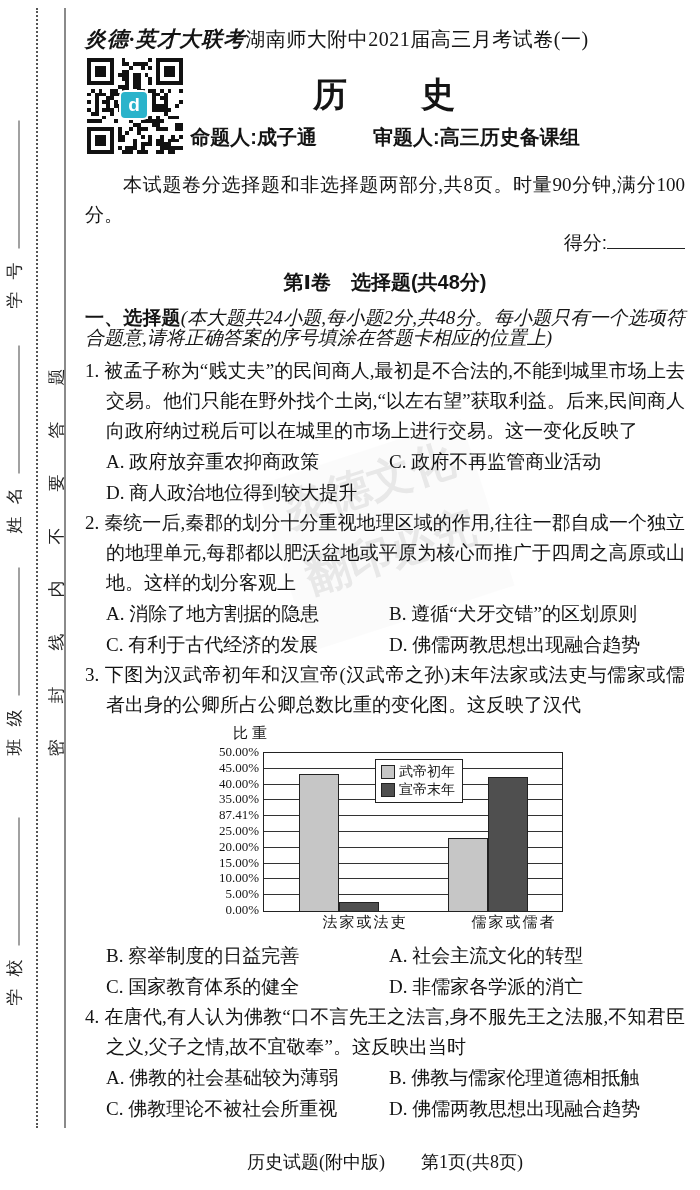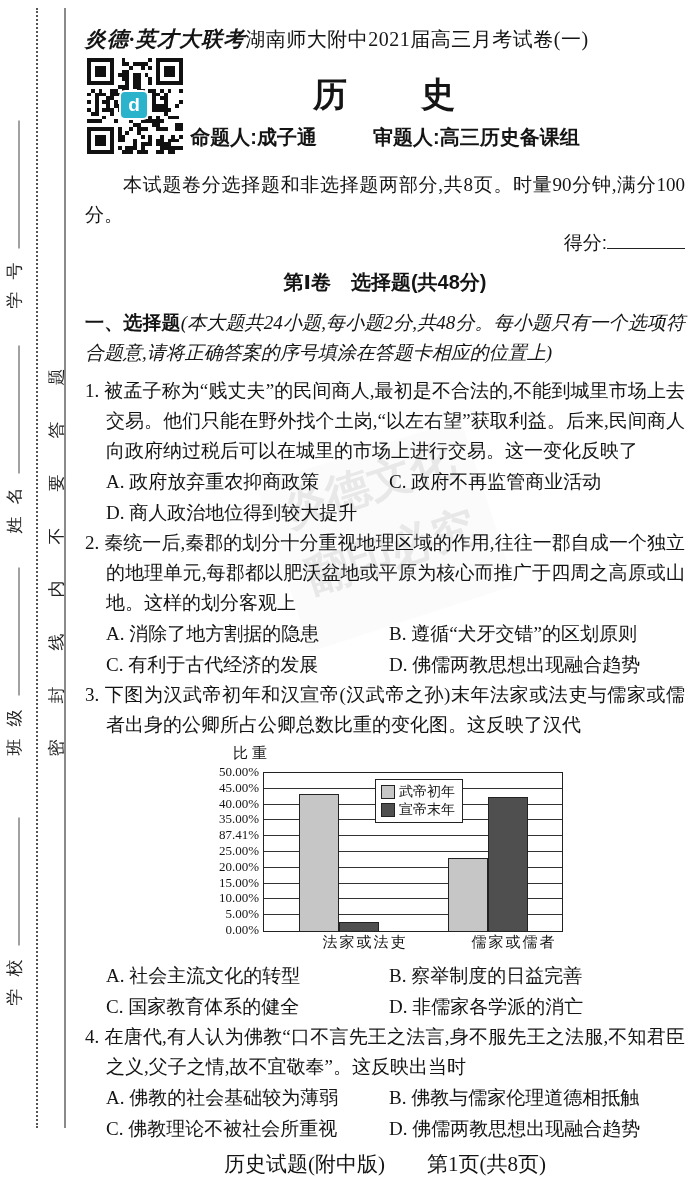"一、选择题(本大题共24小题,每小题2分,共48分。每小题只有一个选项符合题意," .instructions { line-height: 30px -> 20px }
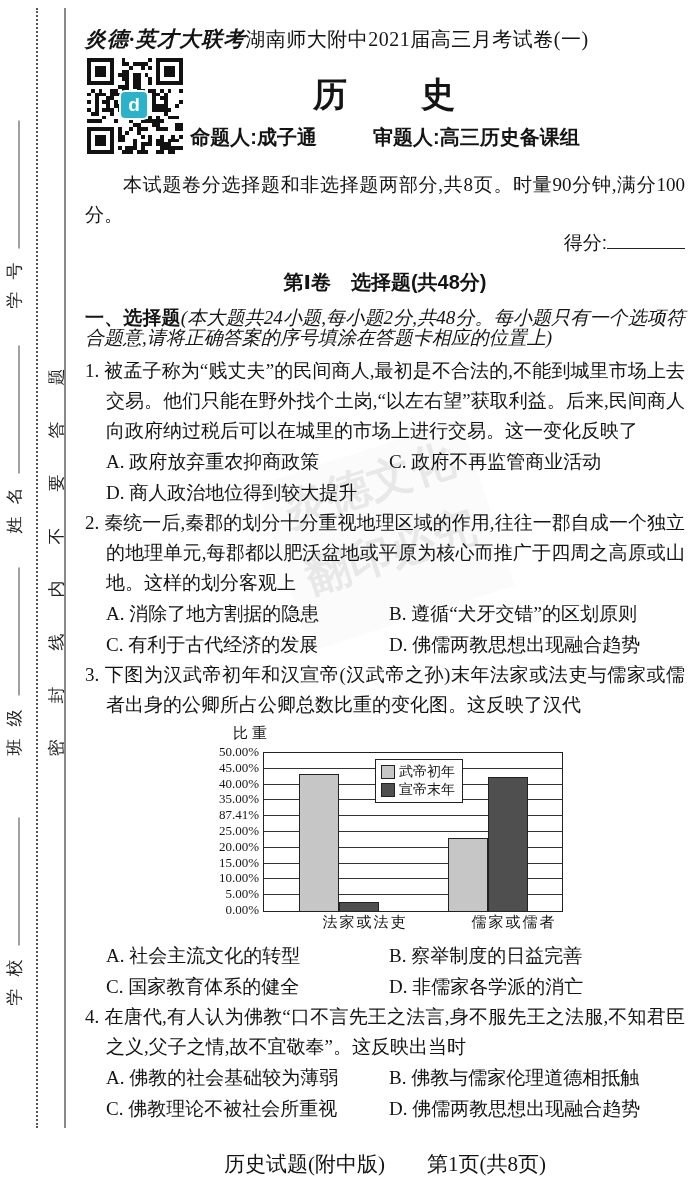"A. 社会主流文化的转型" span.opt { order: before "B. 察举制度的日益完善" -> after "B. 察举制度的日益完善" }
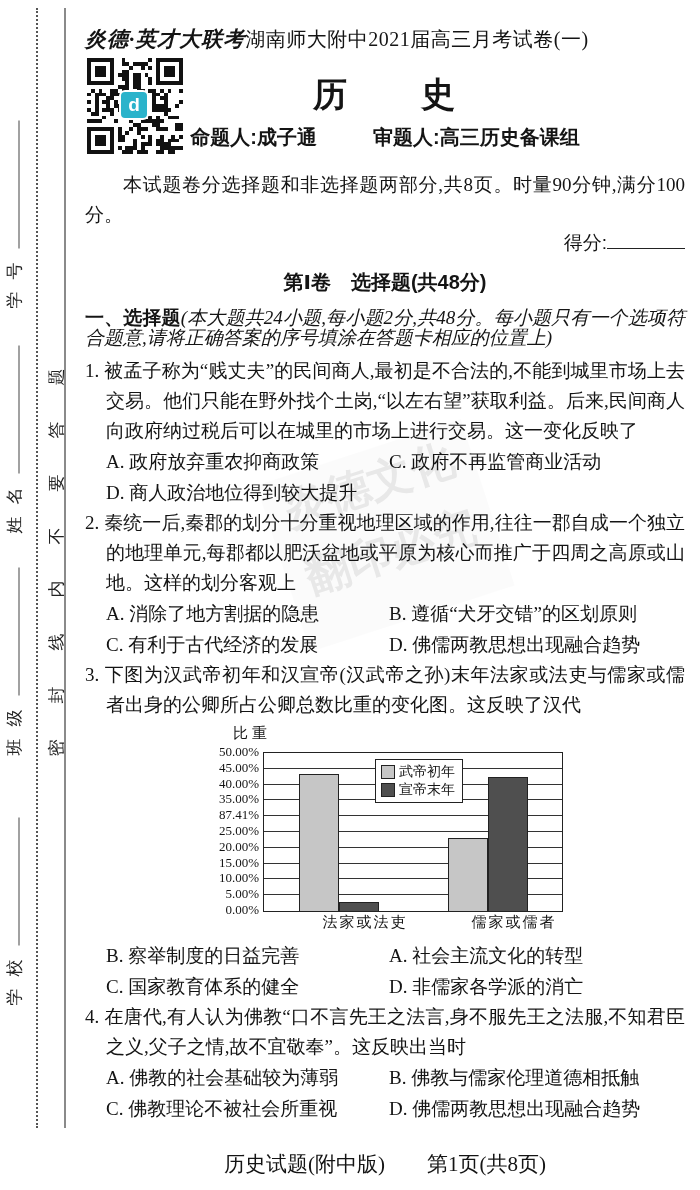"历史试题(附中版) 第1页(共8页)" .footer { font-size: 21px -> 18px }
